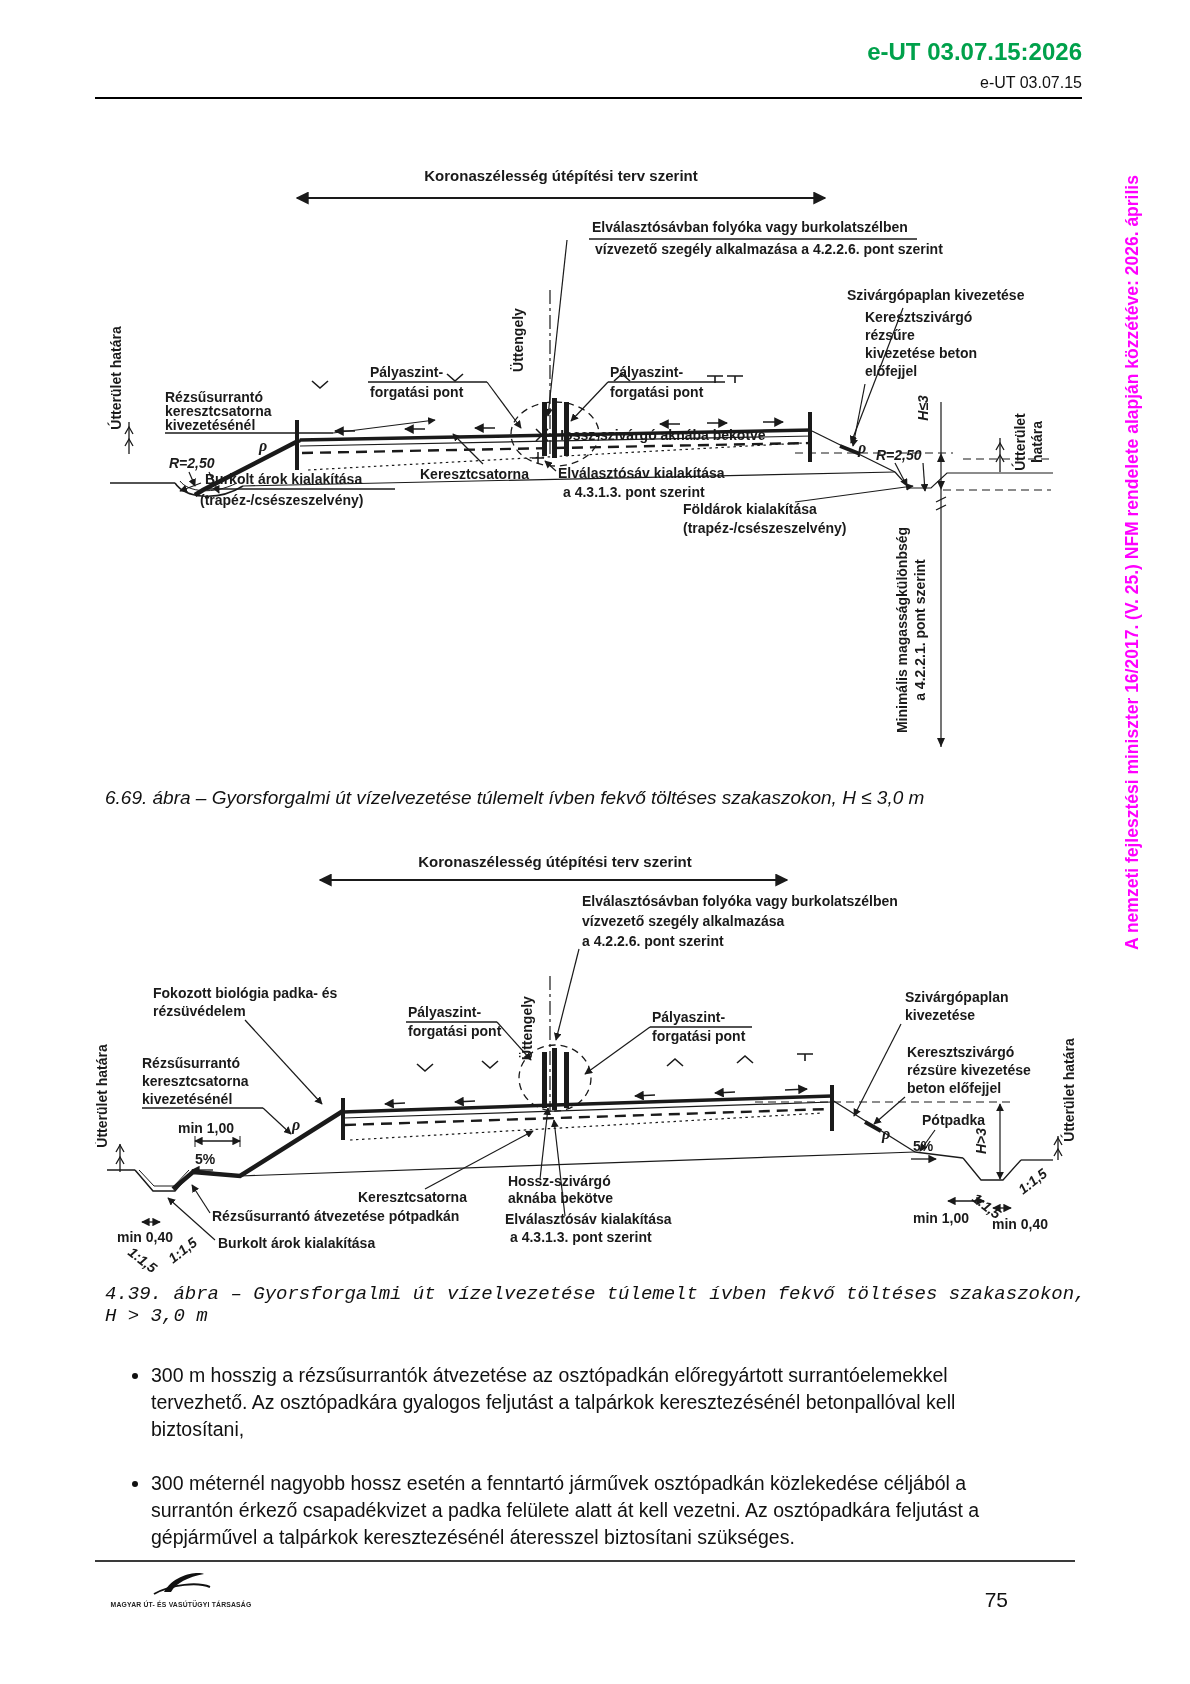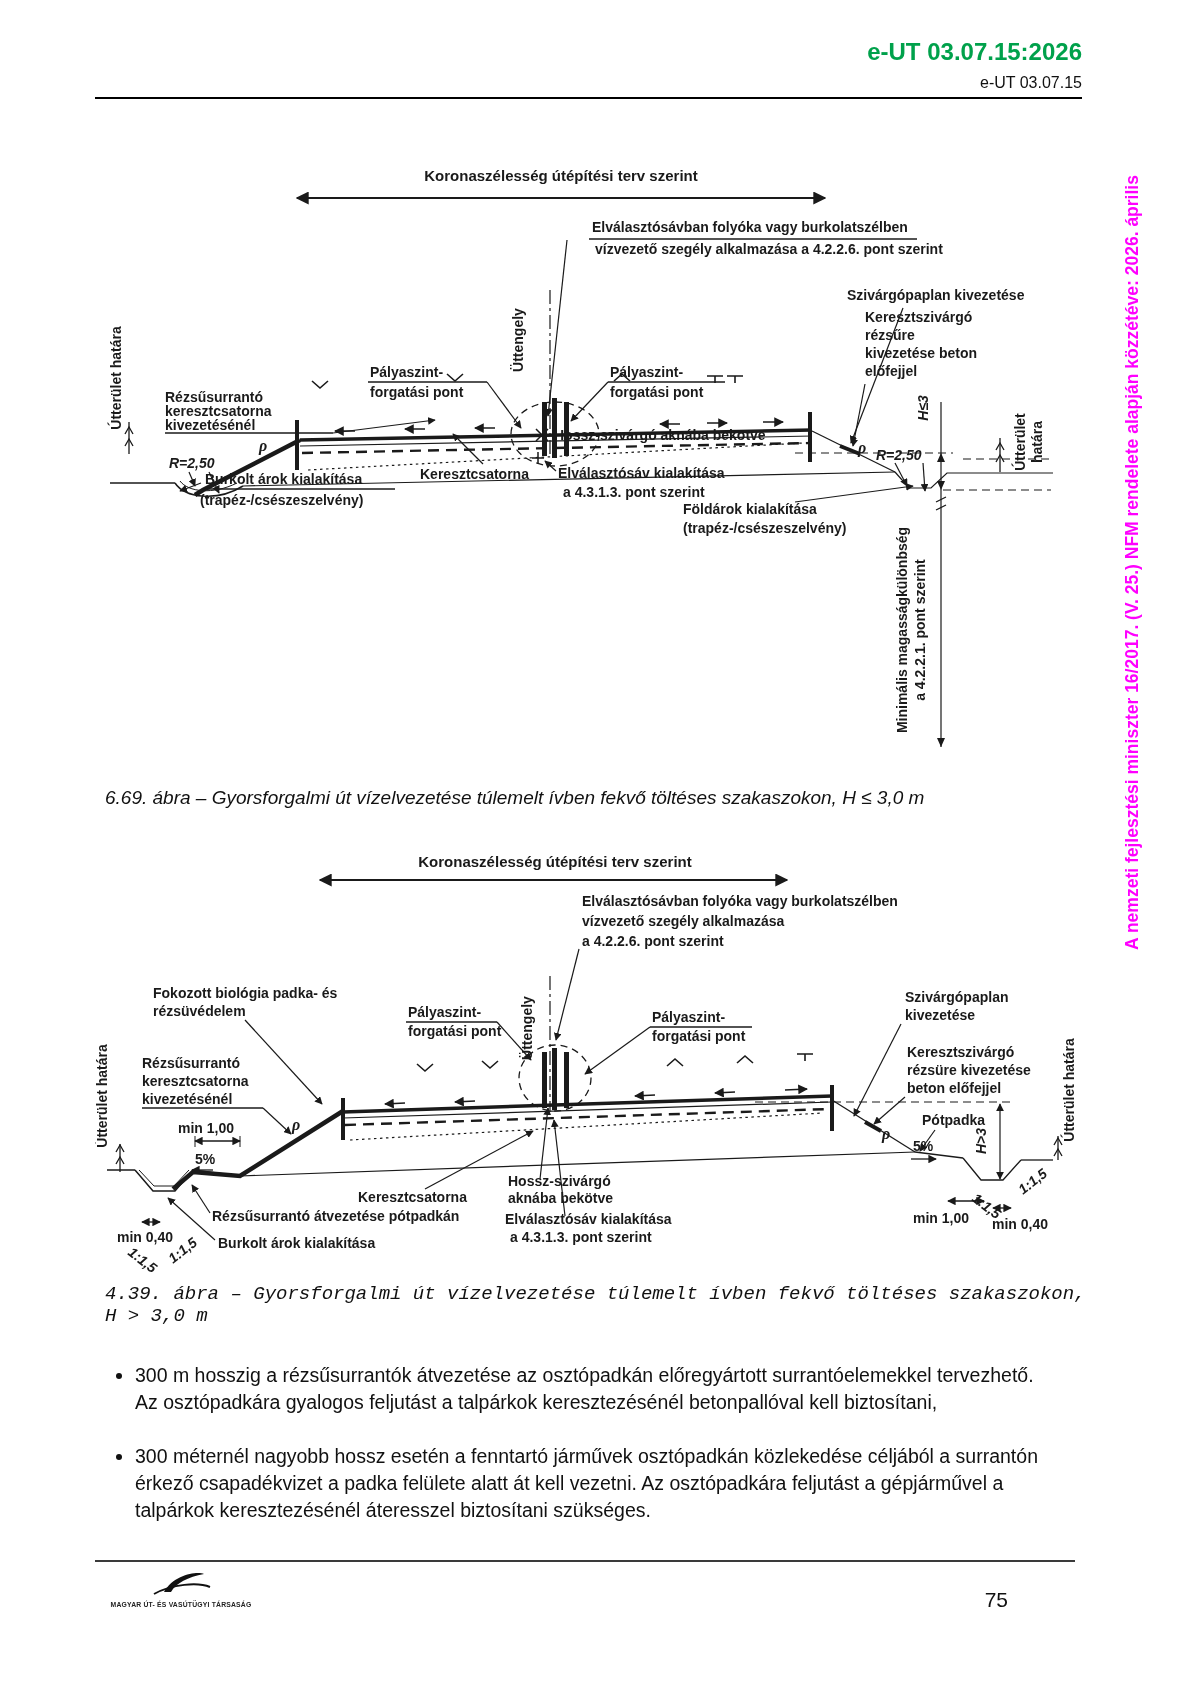"300 m hosszig a rézsűsurrantók" .bullets li { margin-left: none -> 16px }
